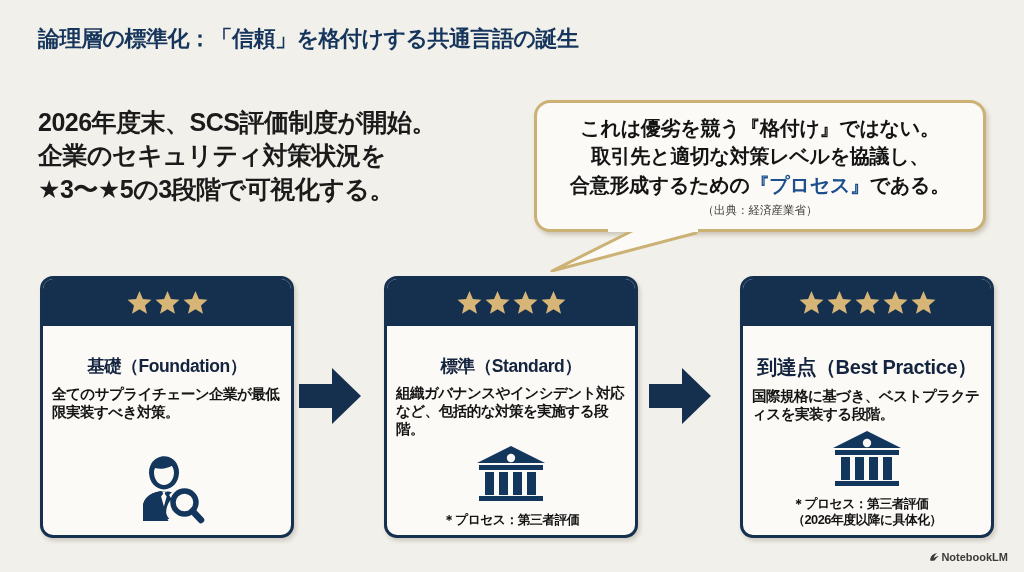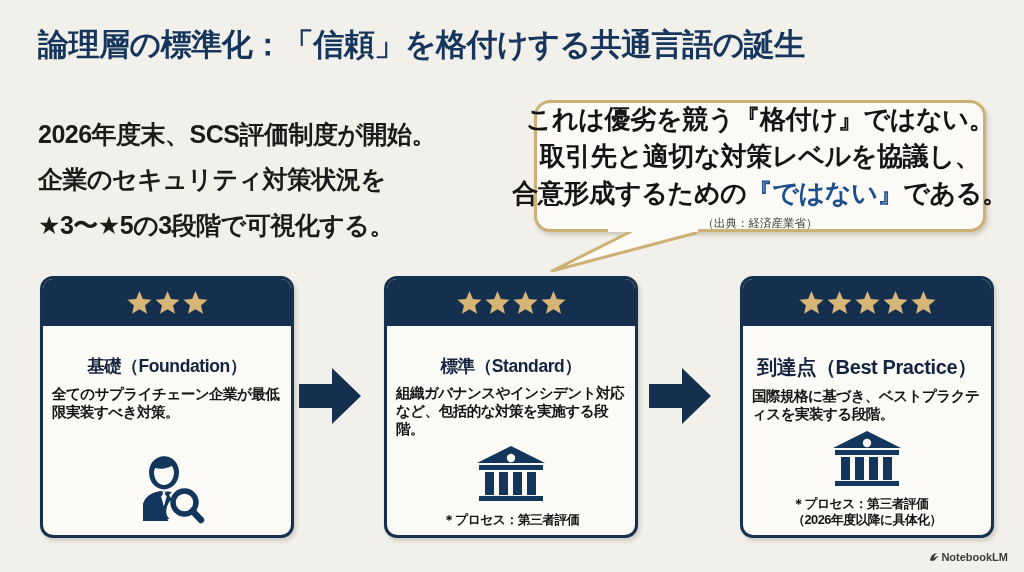"論理層の標準化：「信頼」を格付けする共通言語の誕生" #page-title { font-size: 31px -> 22px }
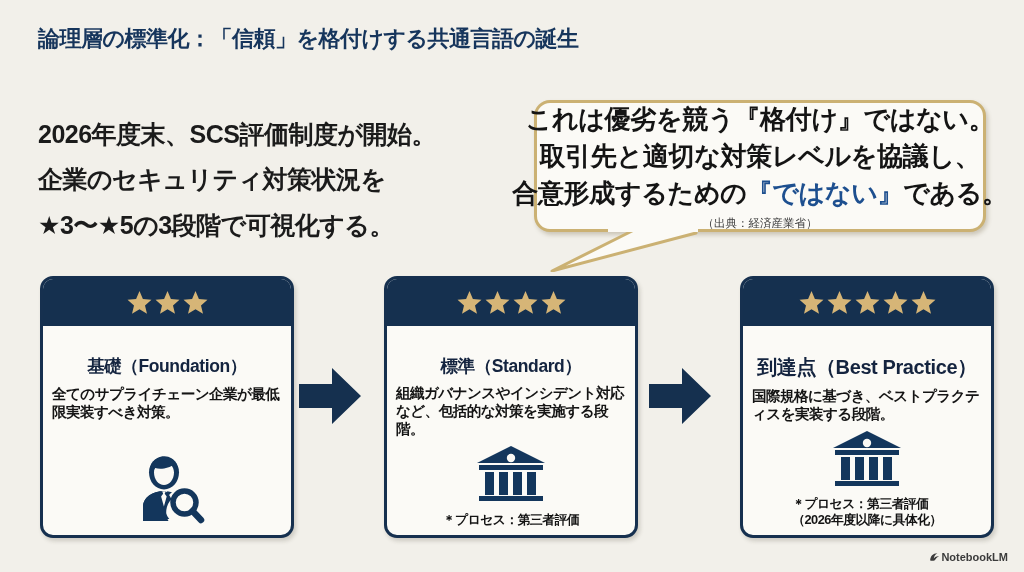"2026年度末、SCS評価制度が開始。" #subtitle div { margin-top: 12px -> none }
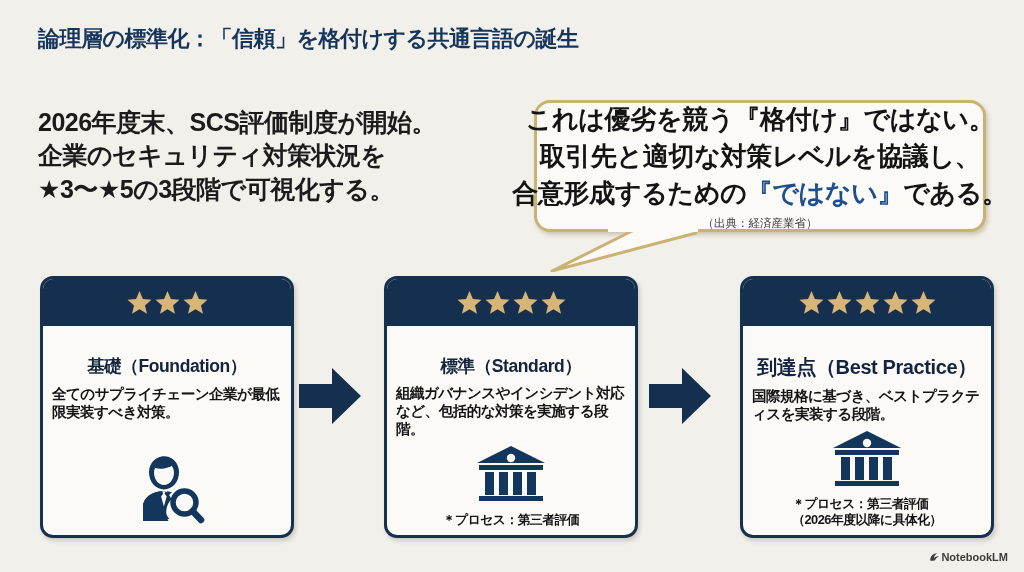"これは優劣を競う『格付け』ではない。" #callout .cl { font-size: 26px -> 20px }
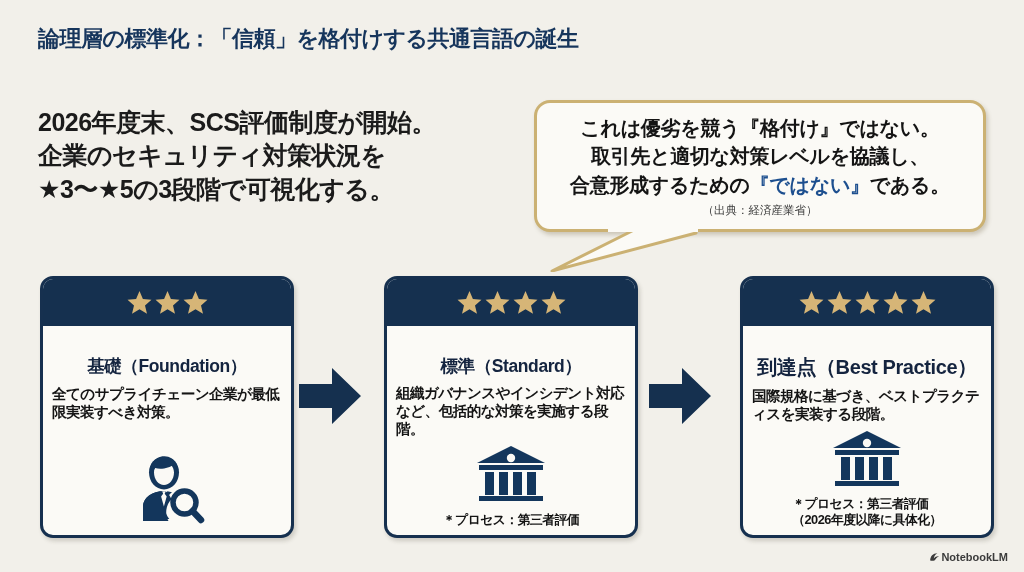"『ではない』" span.hl { text: ではない -> プロセス }
